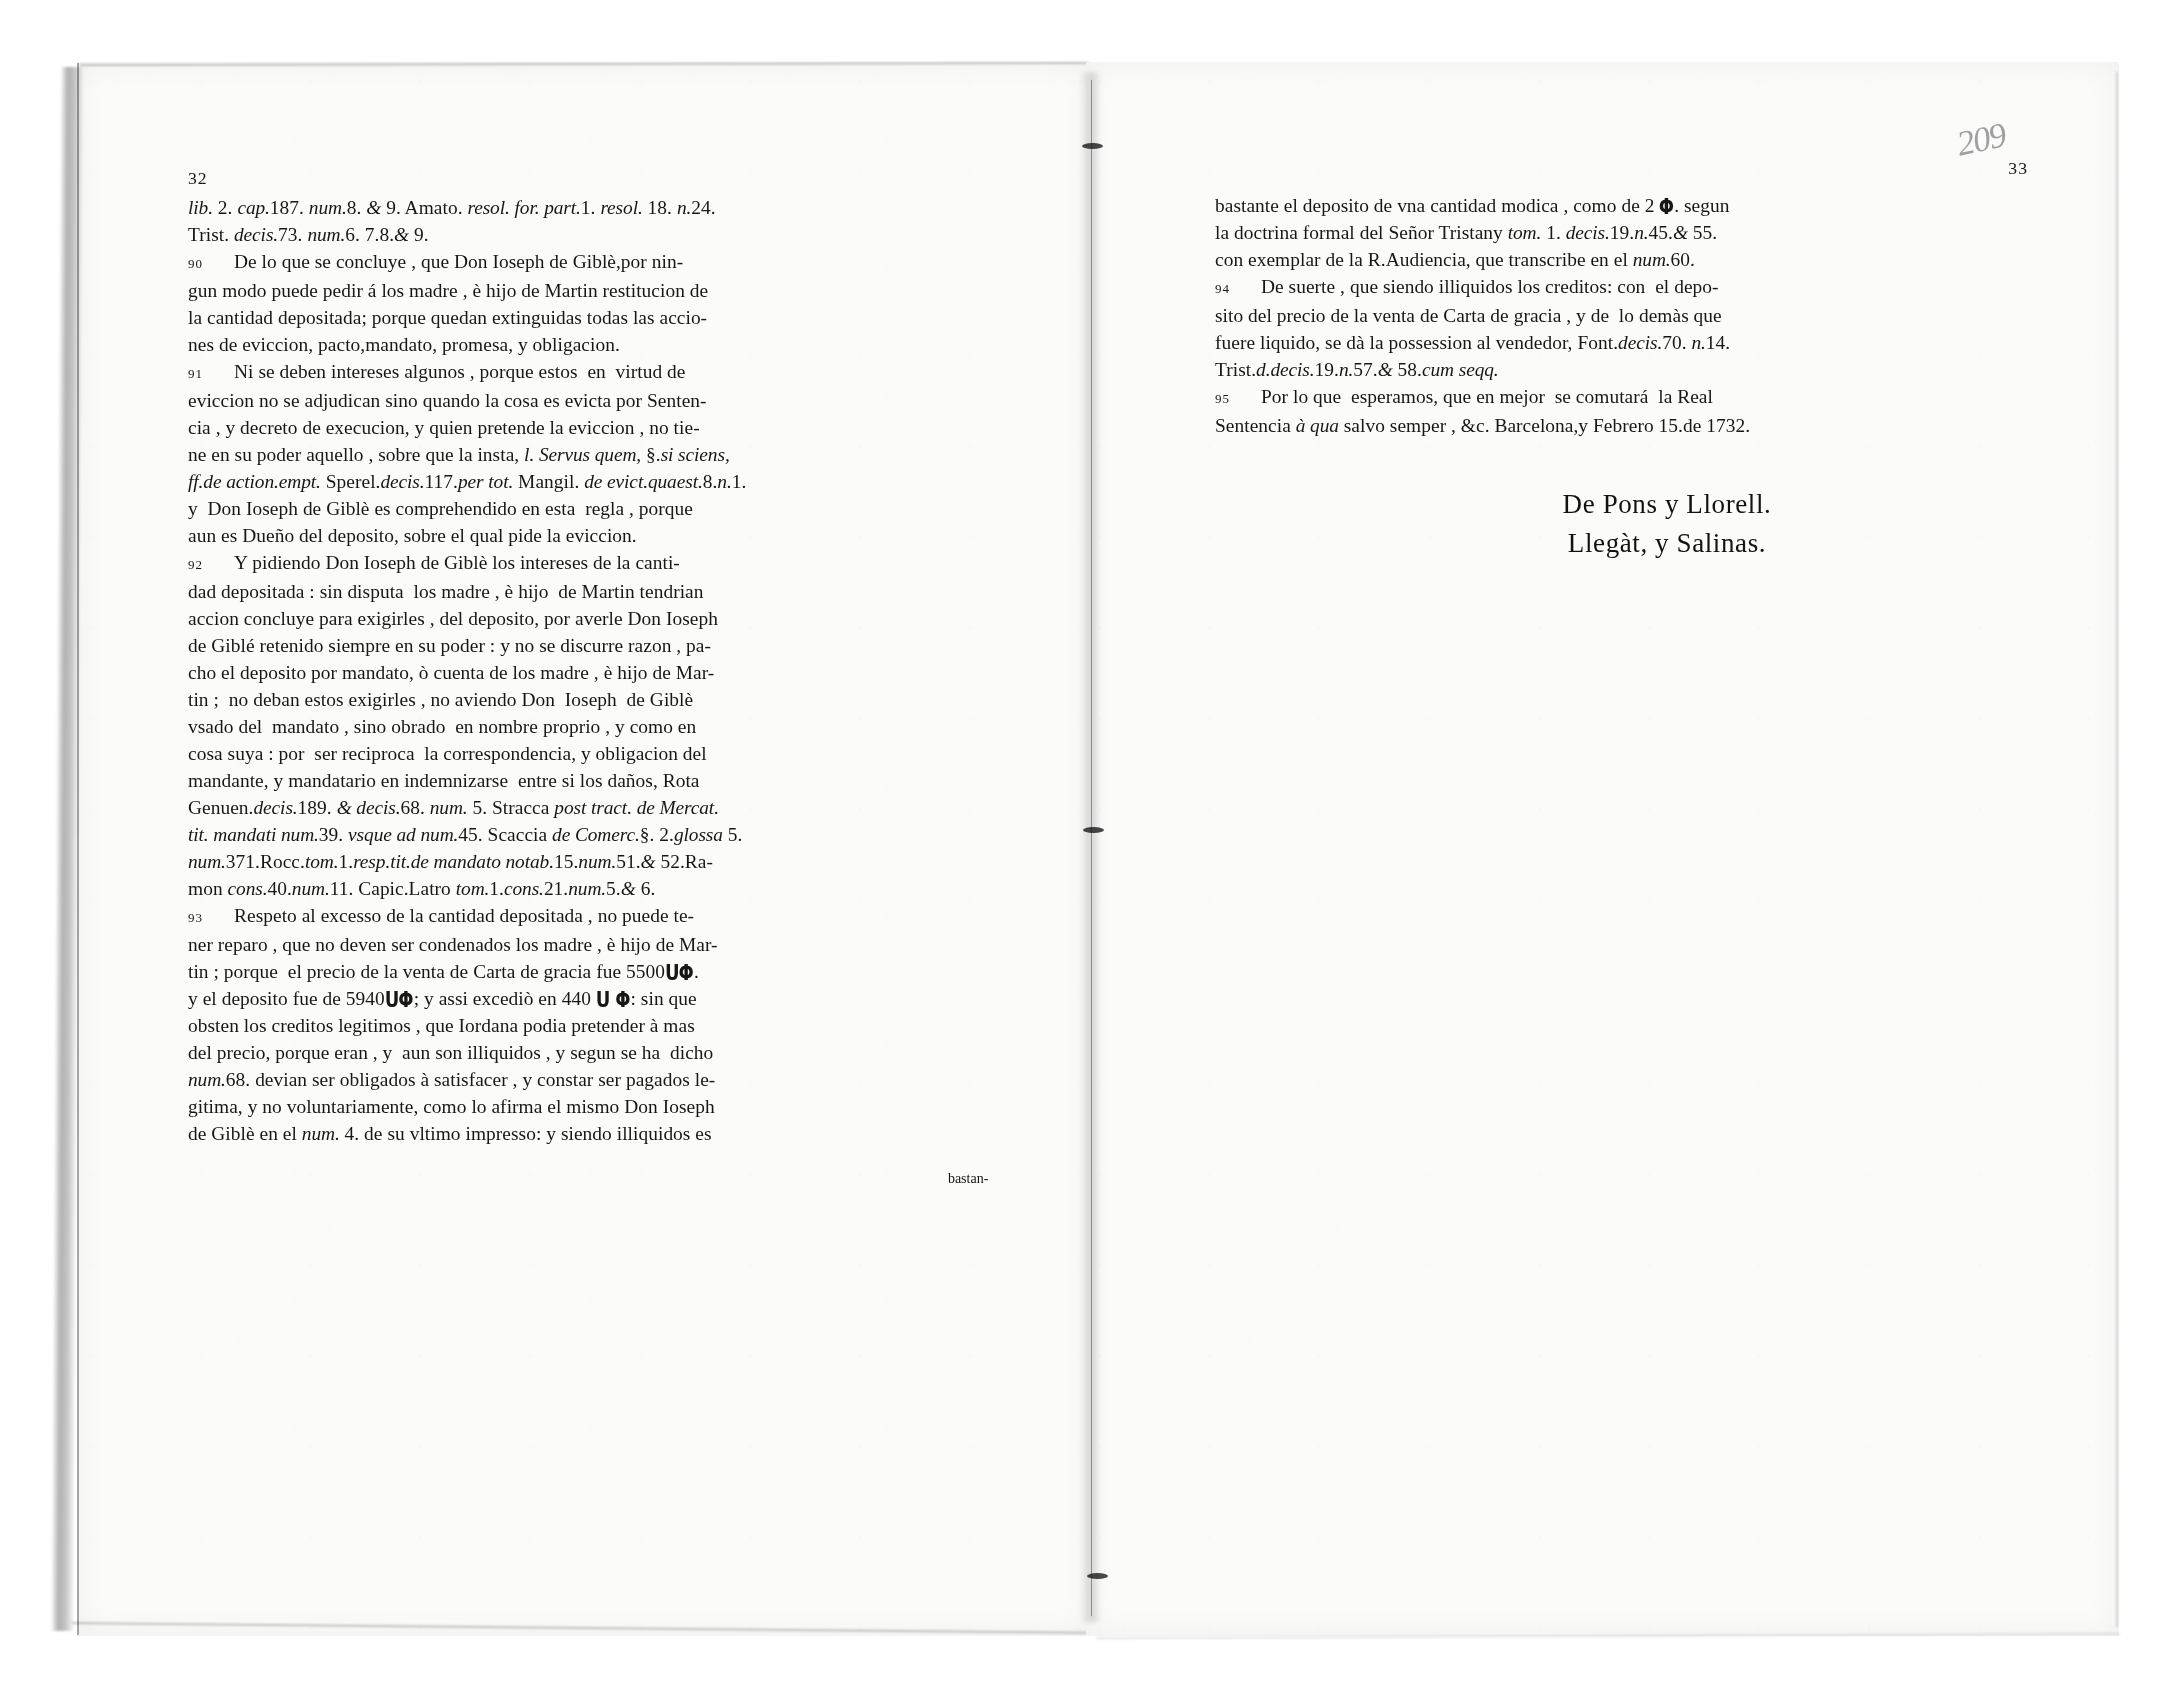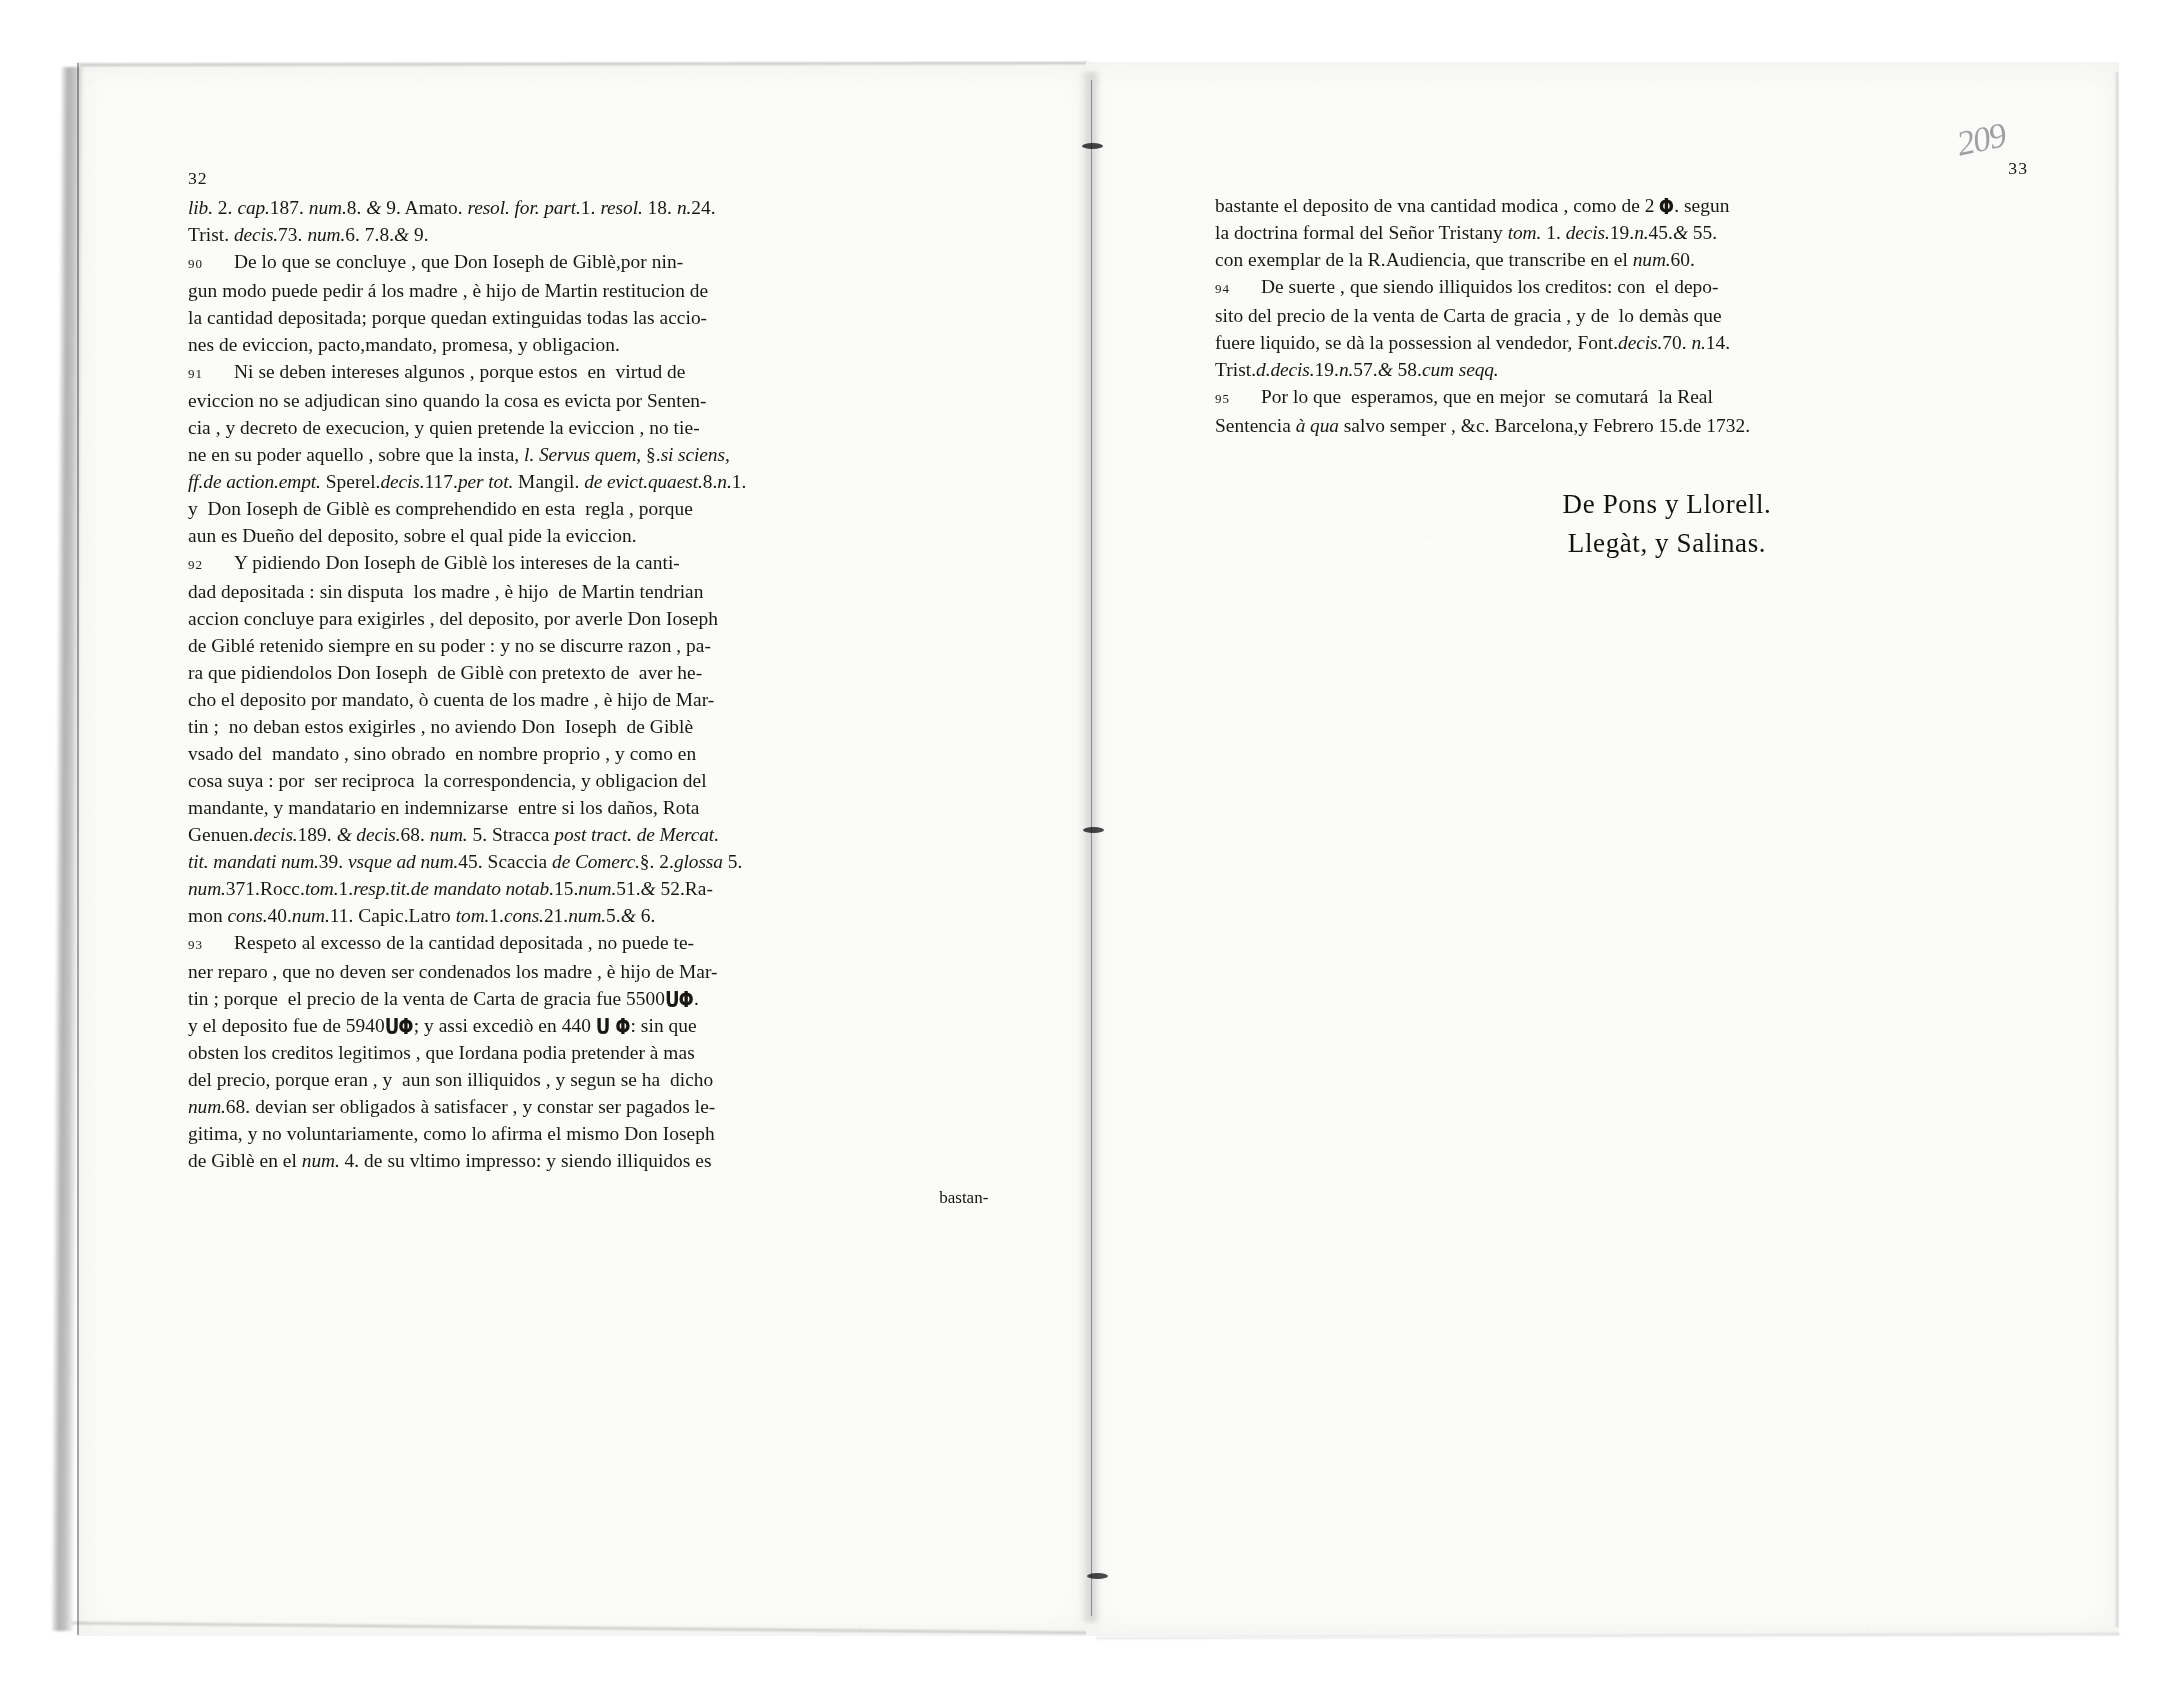"ra que pidiendolos Don Ioseph" div.tline { html: <div>ra que pidiendolos Don Ioseph&nbsp; de Giblè con pretexto de&nbsp; aver he-</div> -> none }
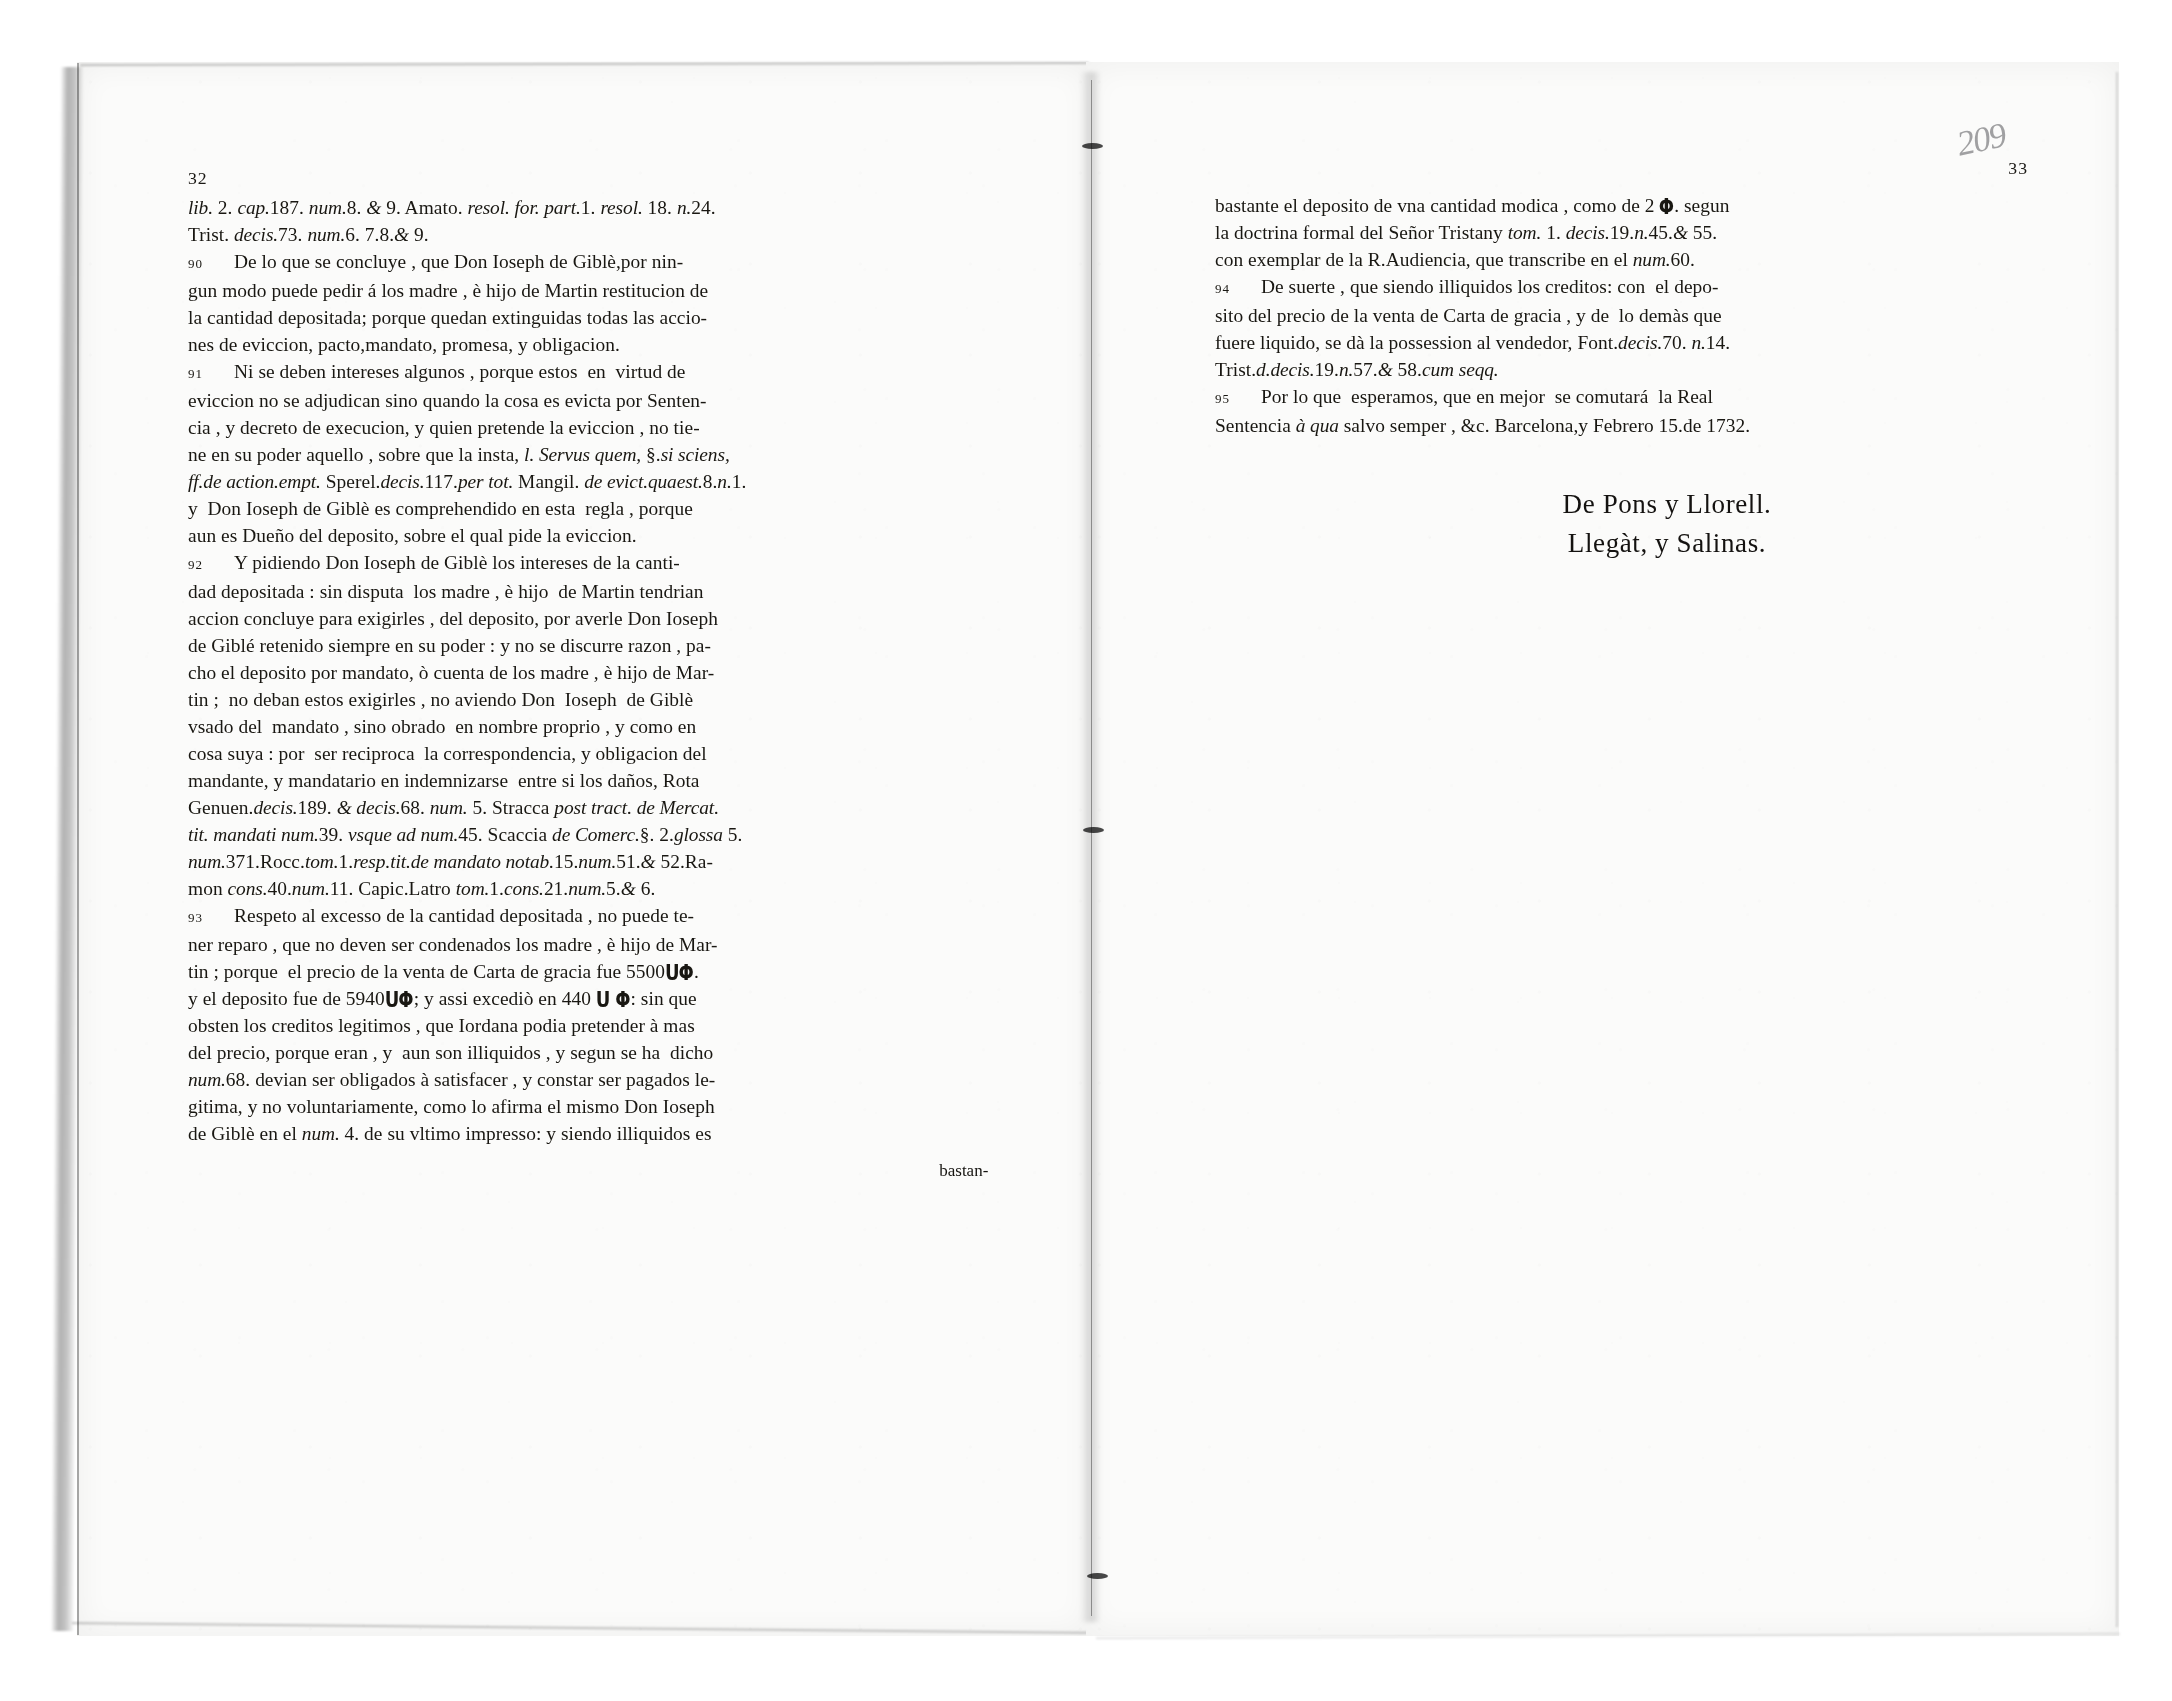"bastan-" .catchword { font-size: 17px -> 14px; margin-top: 14px -> 24px }
